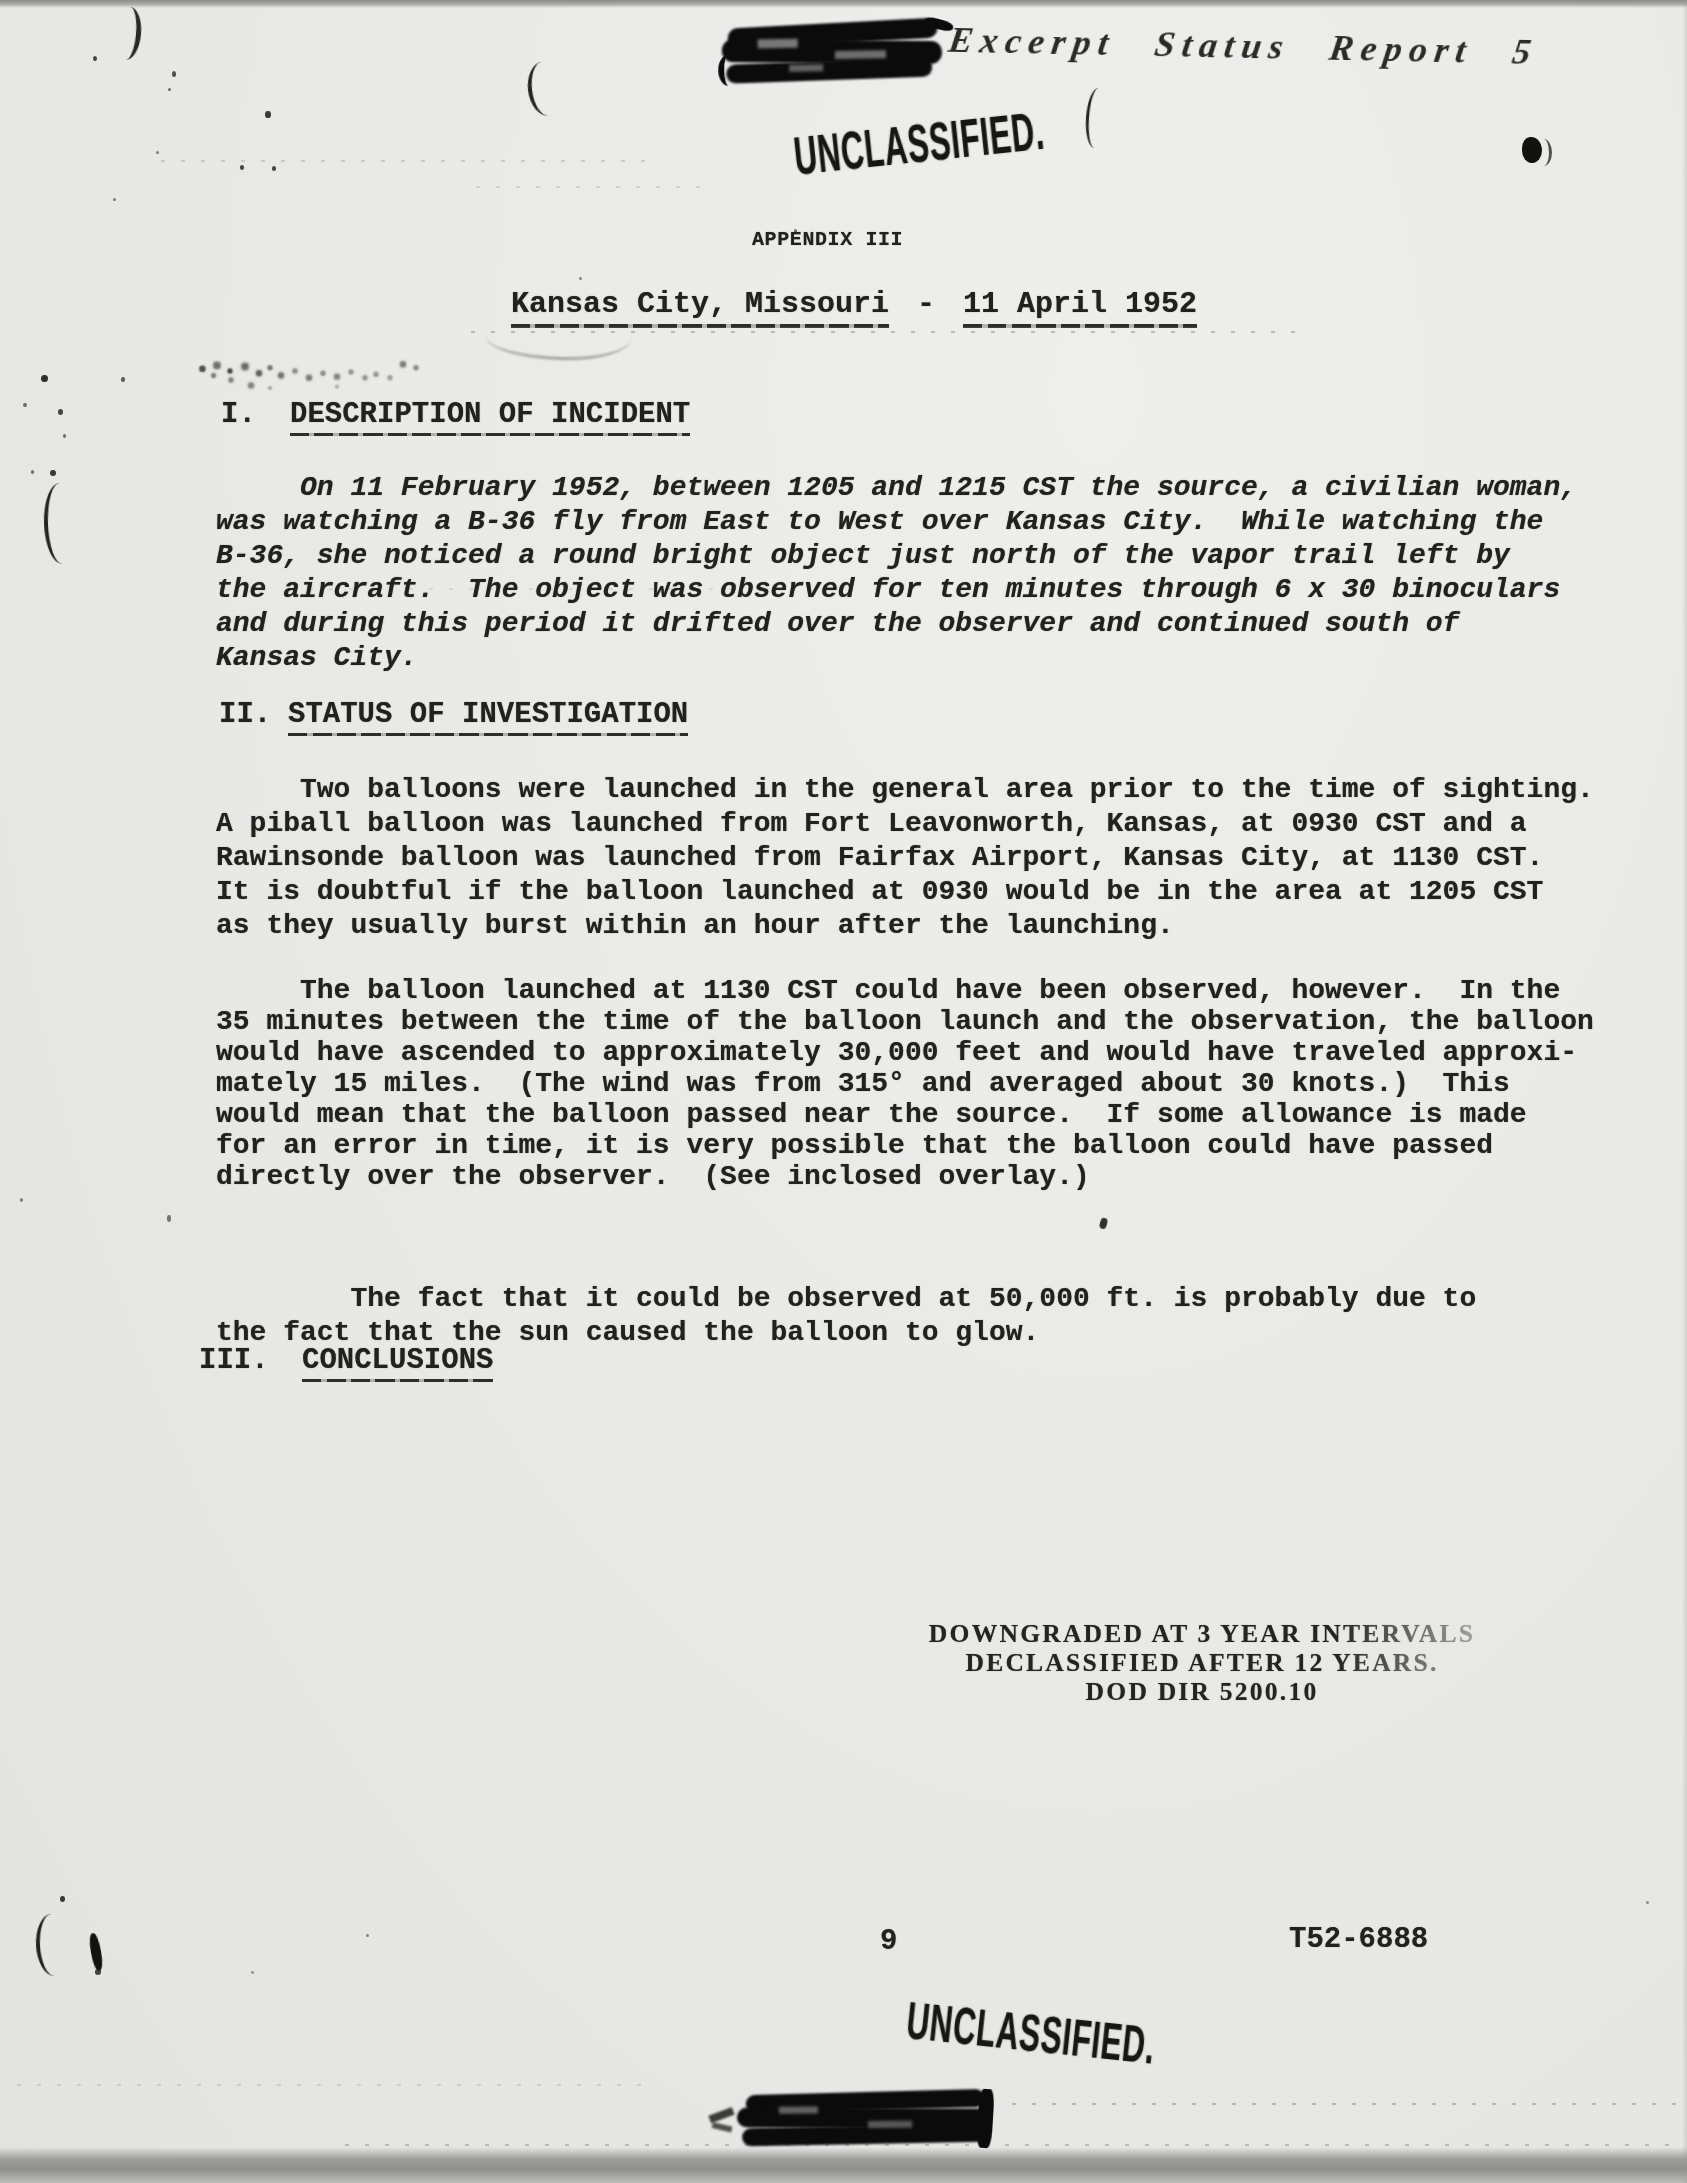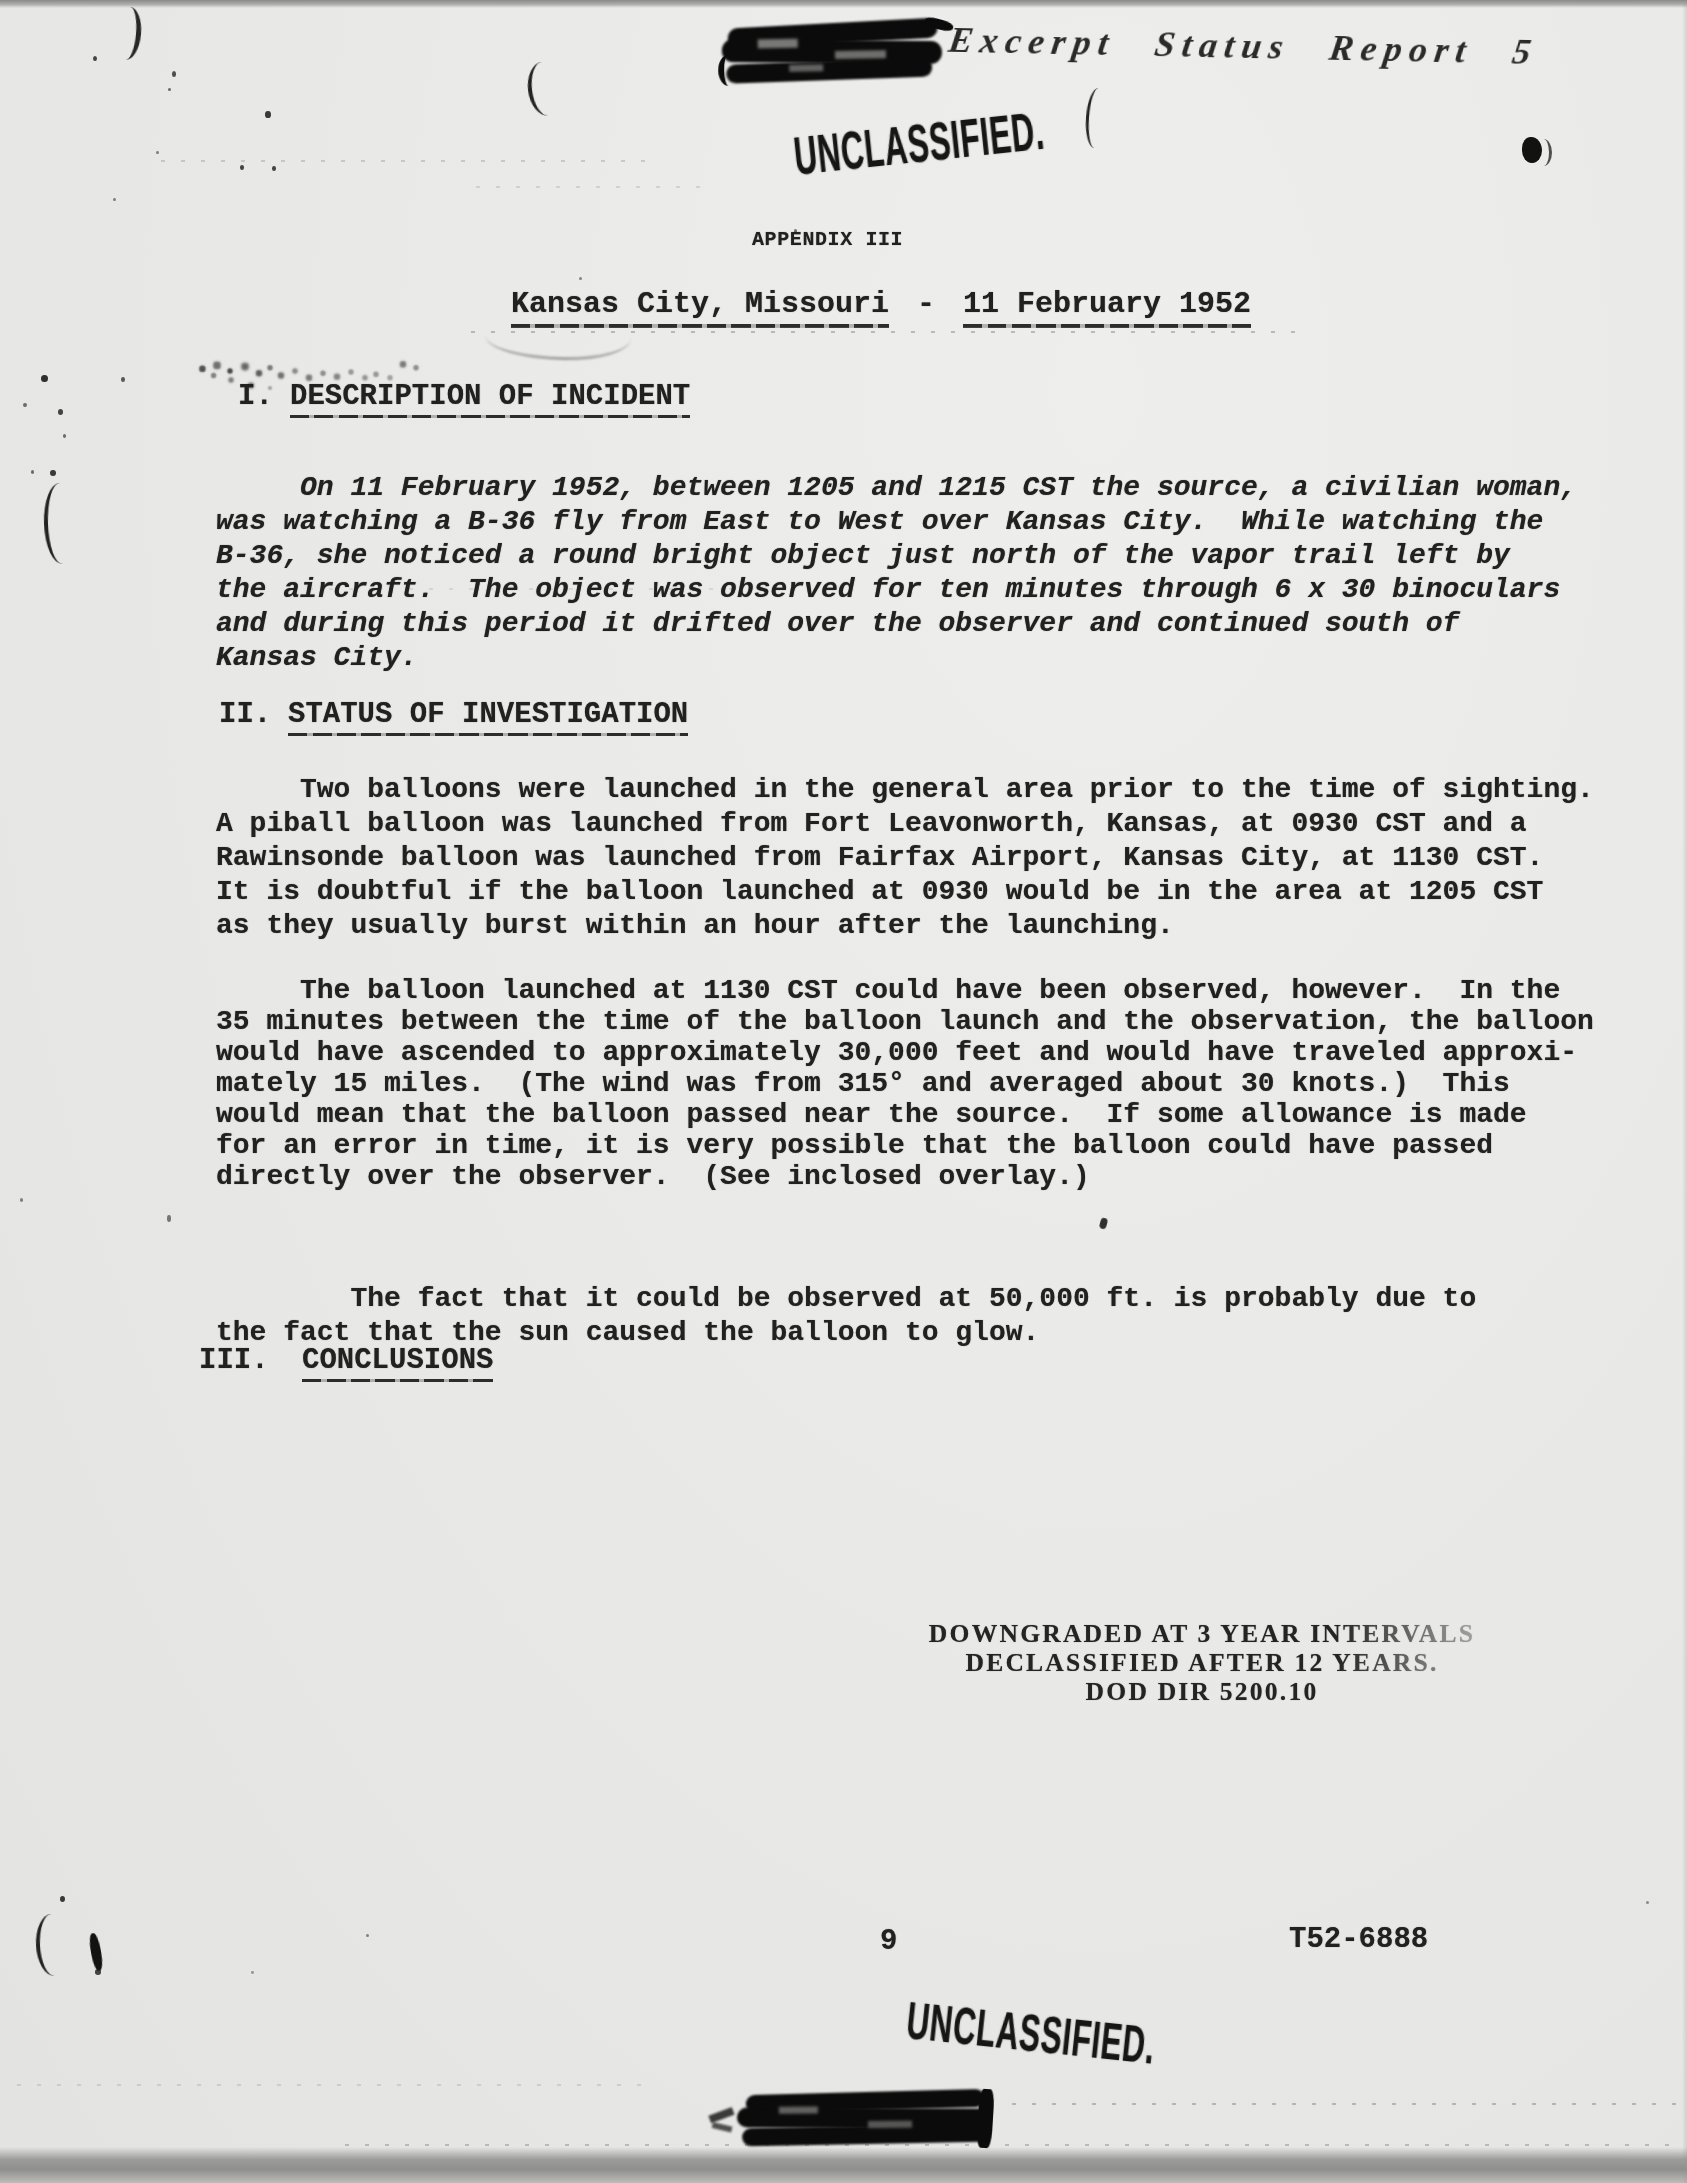"11 February 1952" span.ul { text: February -> April }
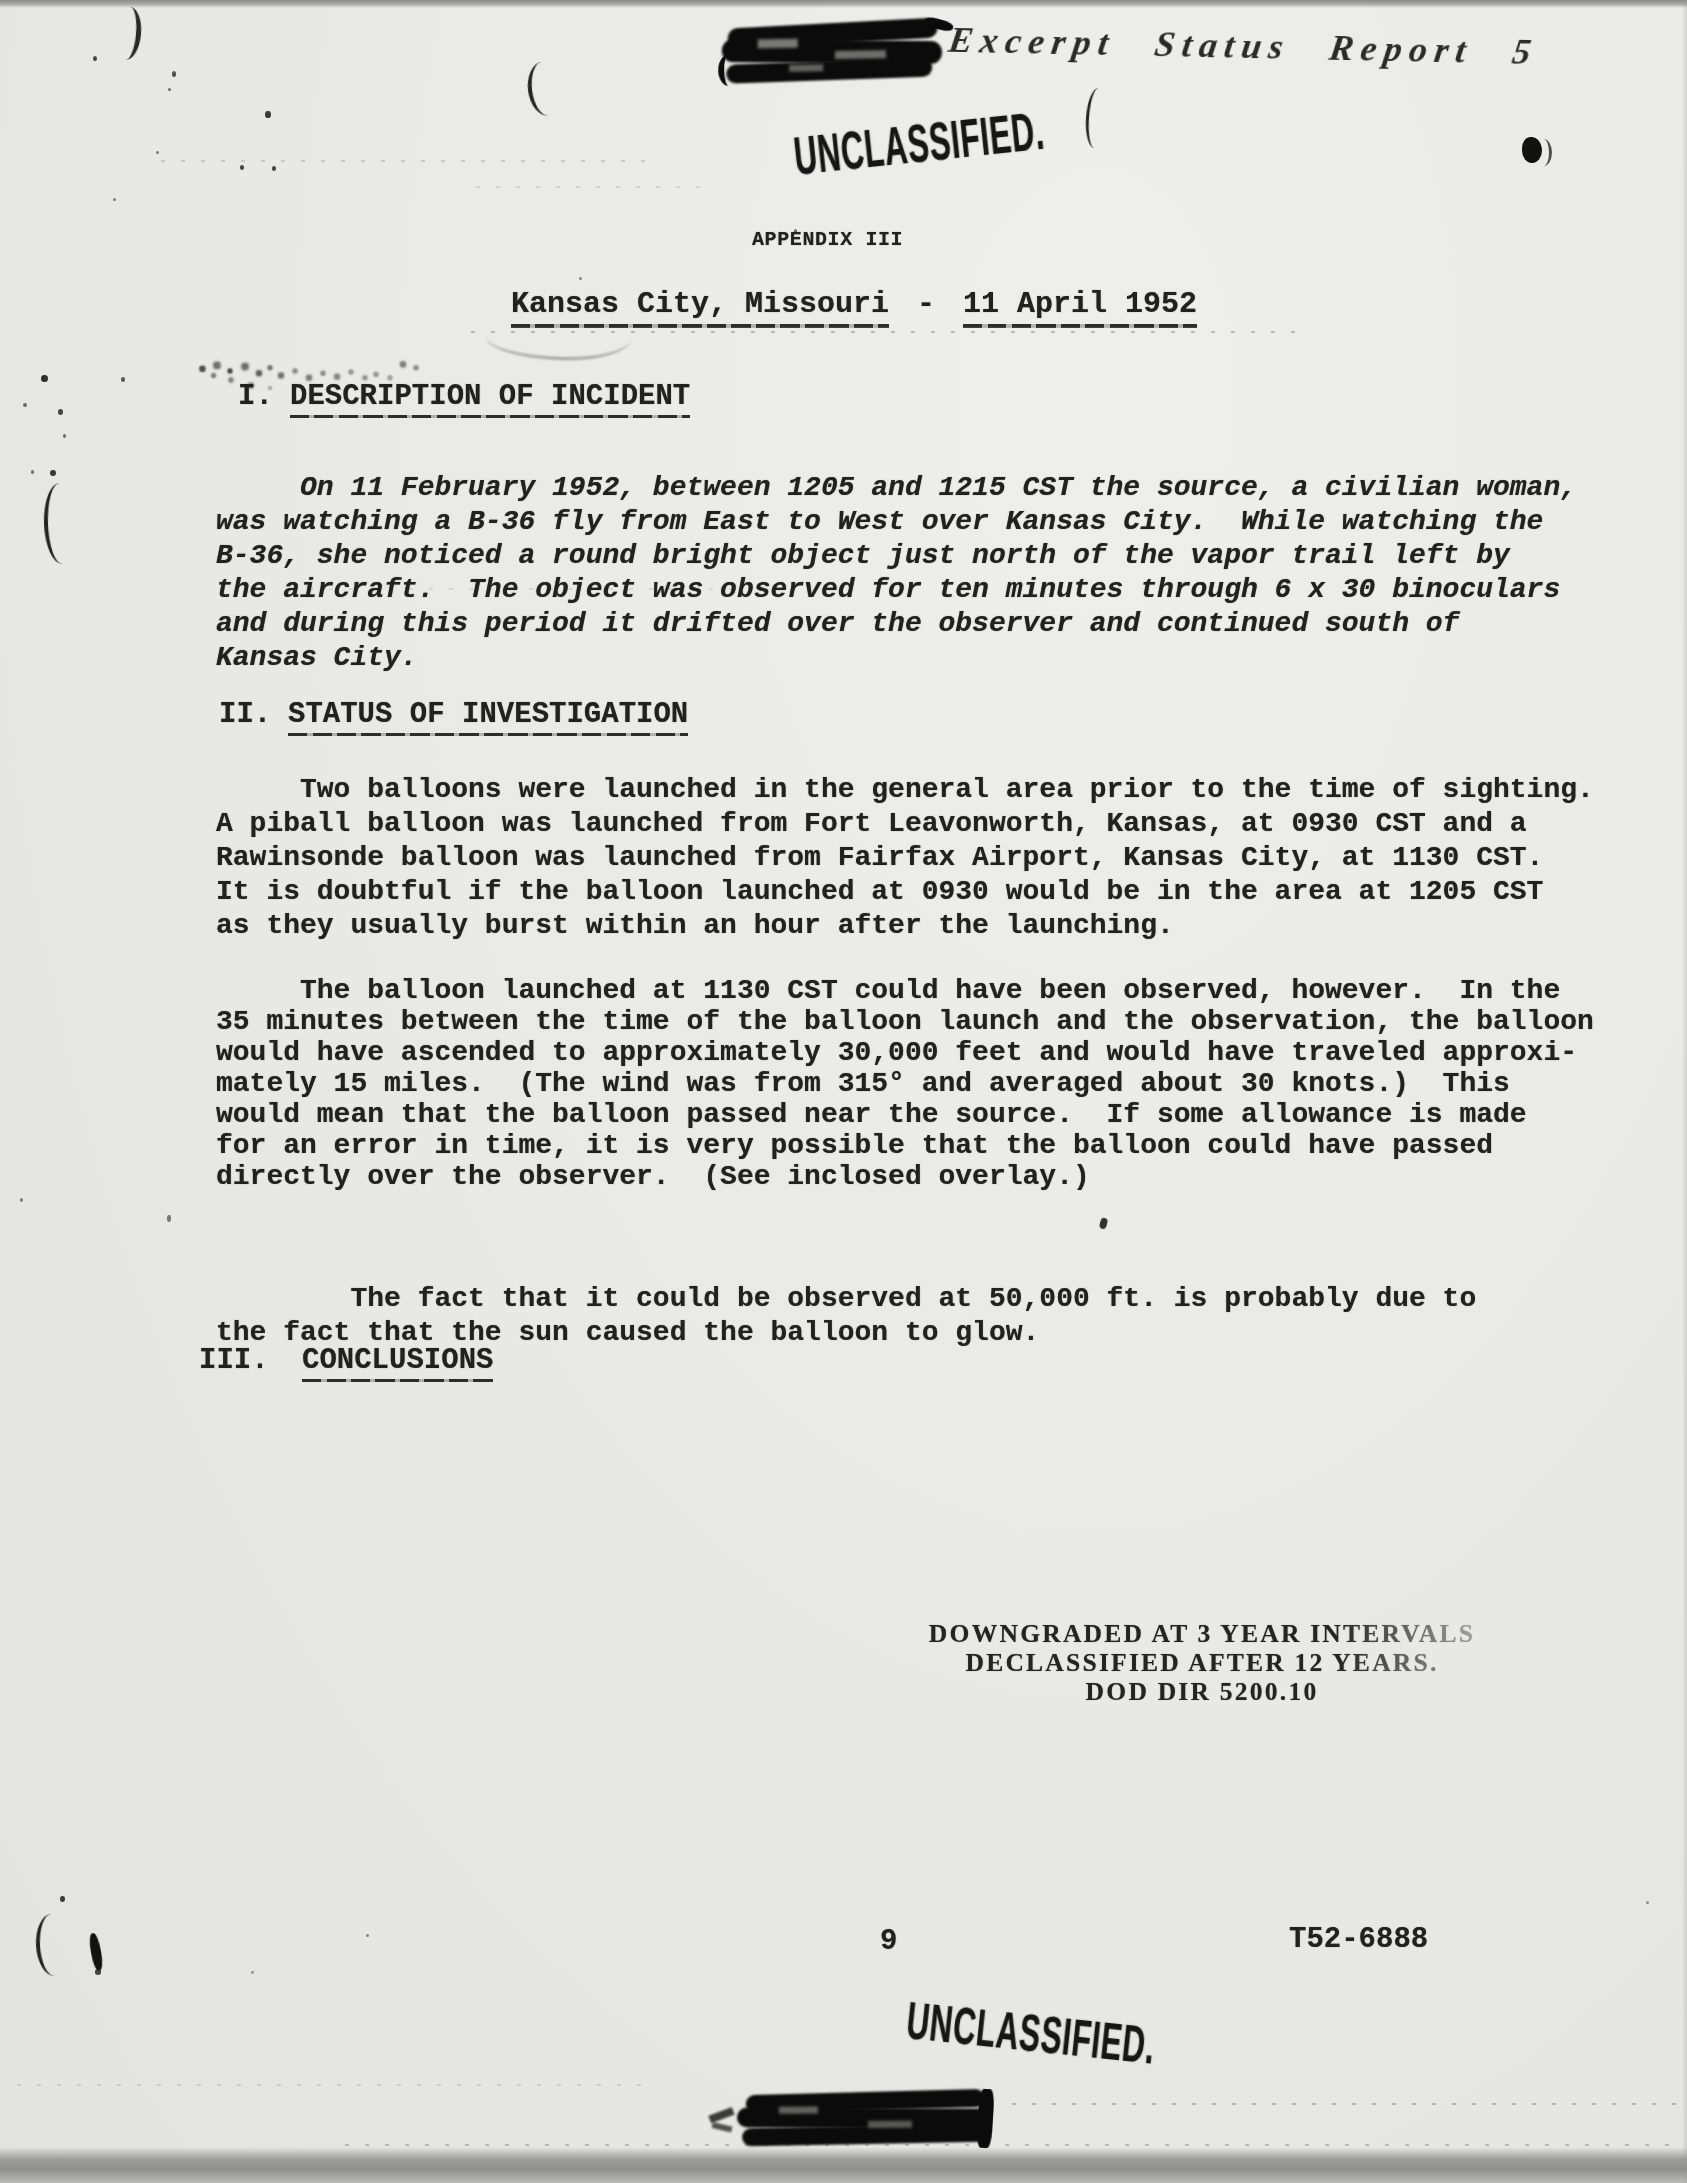"I. DESCRIPTION OF INCIDENT" div.typed { text-align: center -> none; top: 380px -> 398px }
